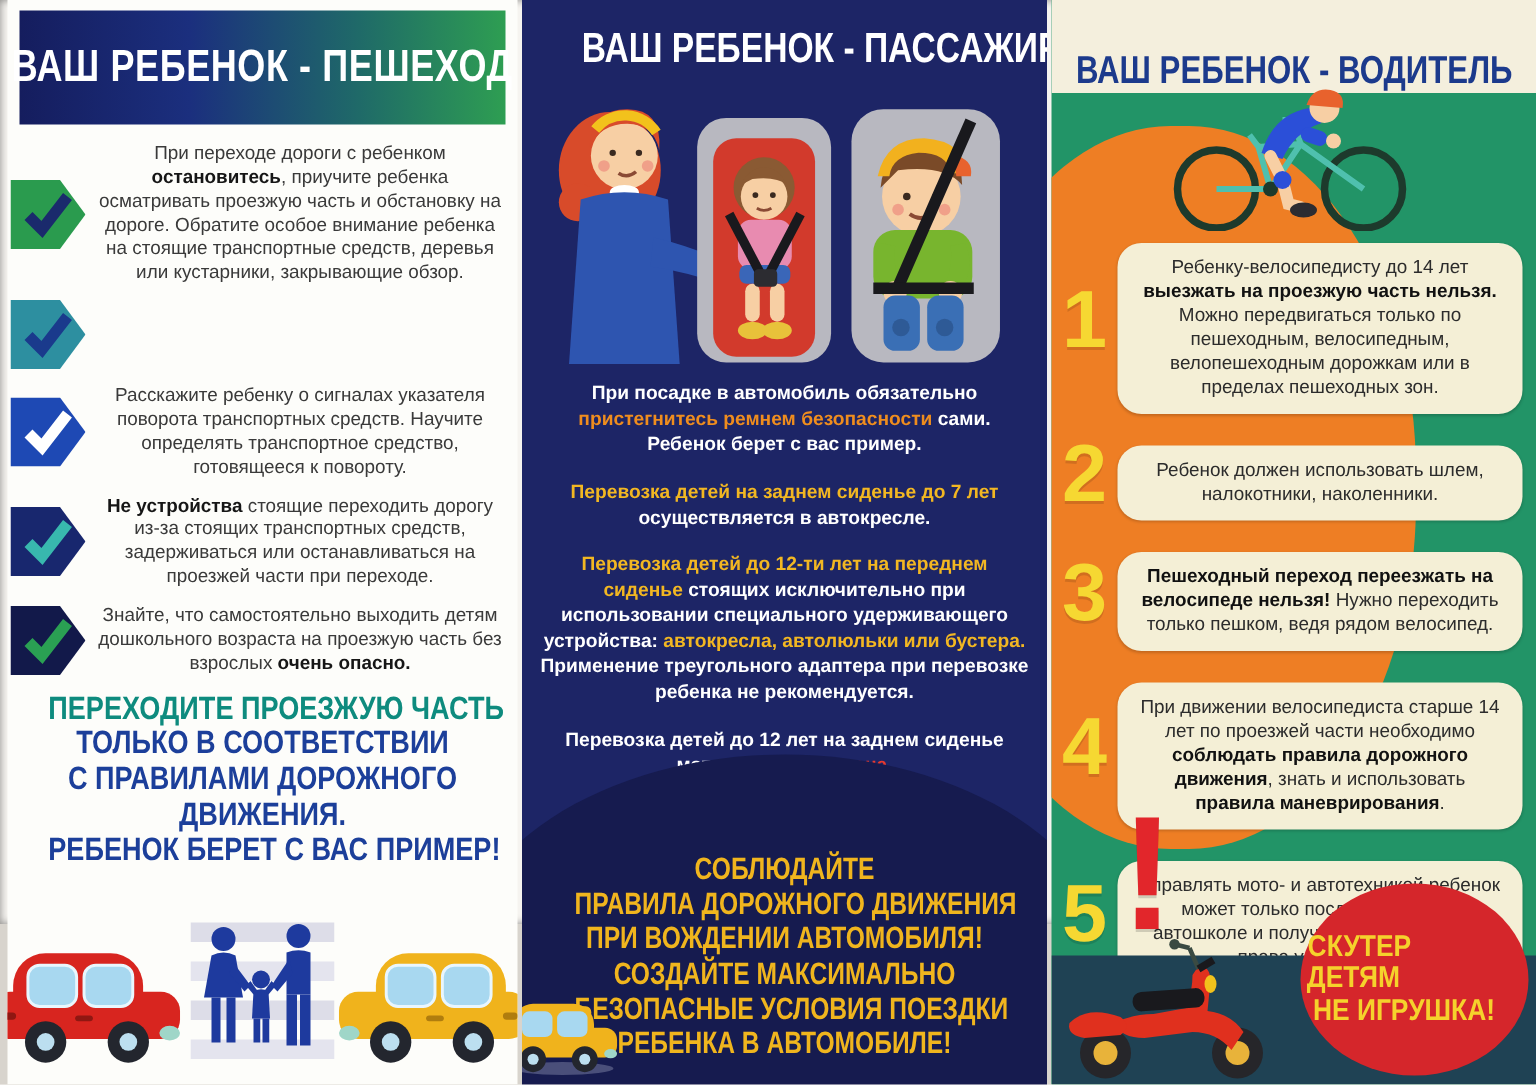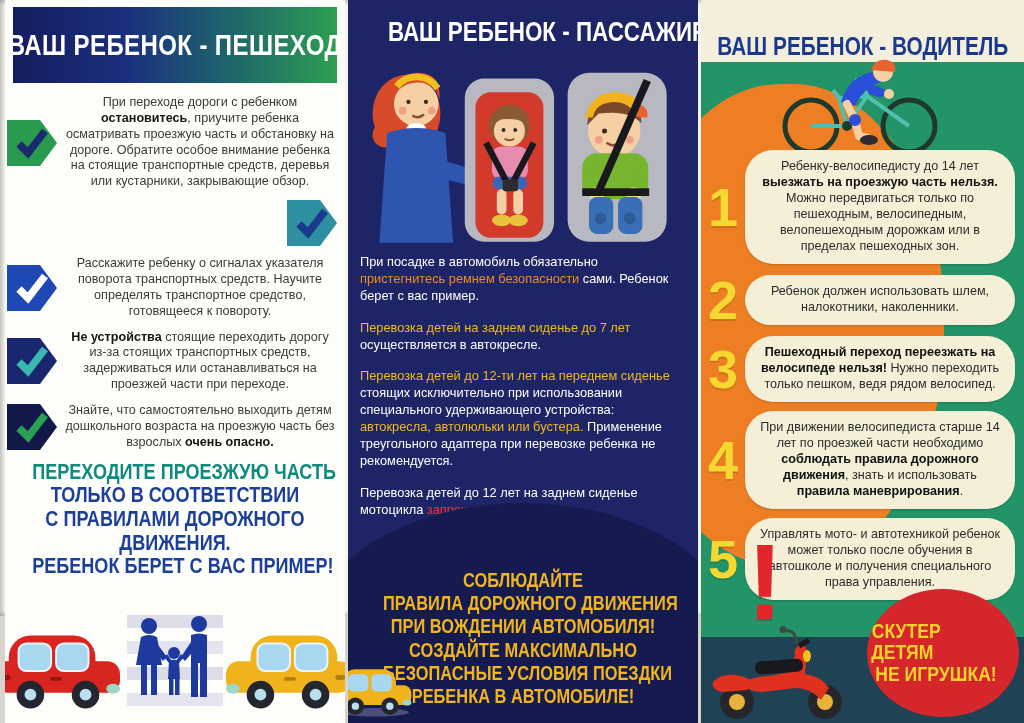"При переходе дороги с ребенком" .p1-items { align-items: flex-end -> none }
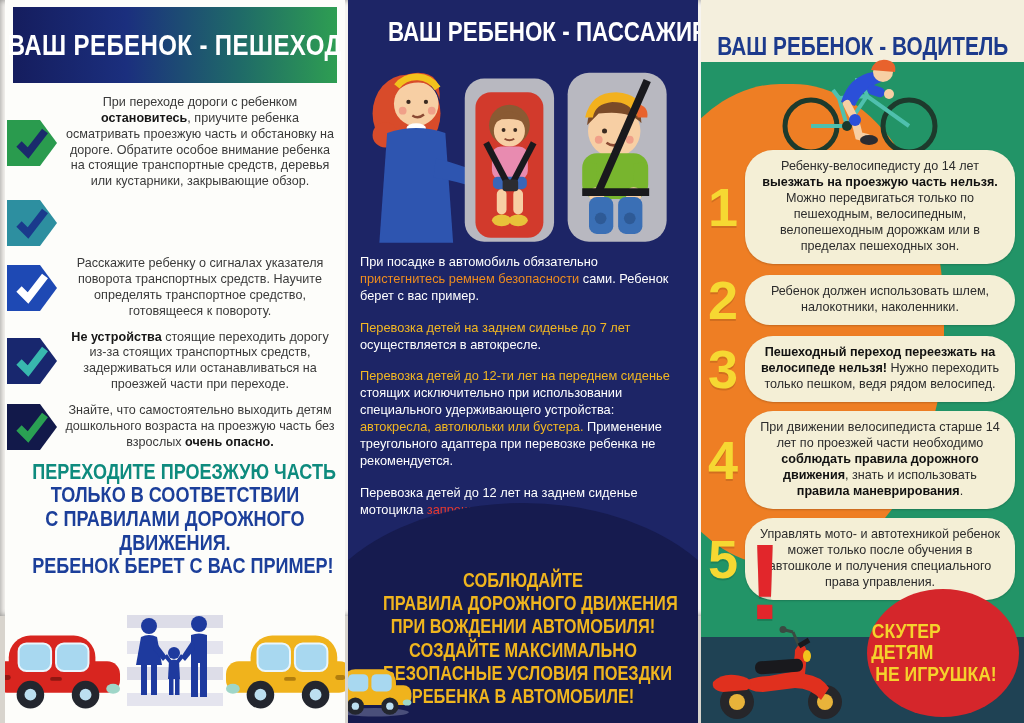"Ребенку-велосипедисту до 14 лет выезжать" .p3-box { border-radius: 28px -> 16px; margin-top: none -> 12px }
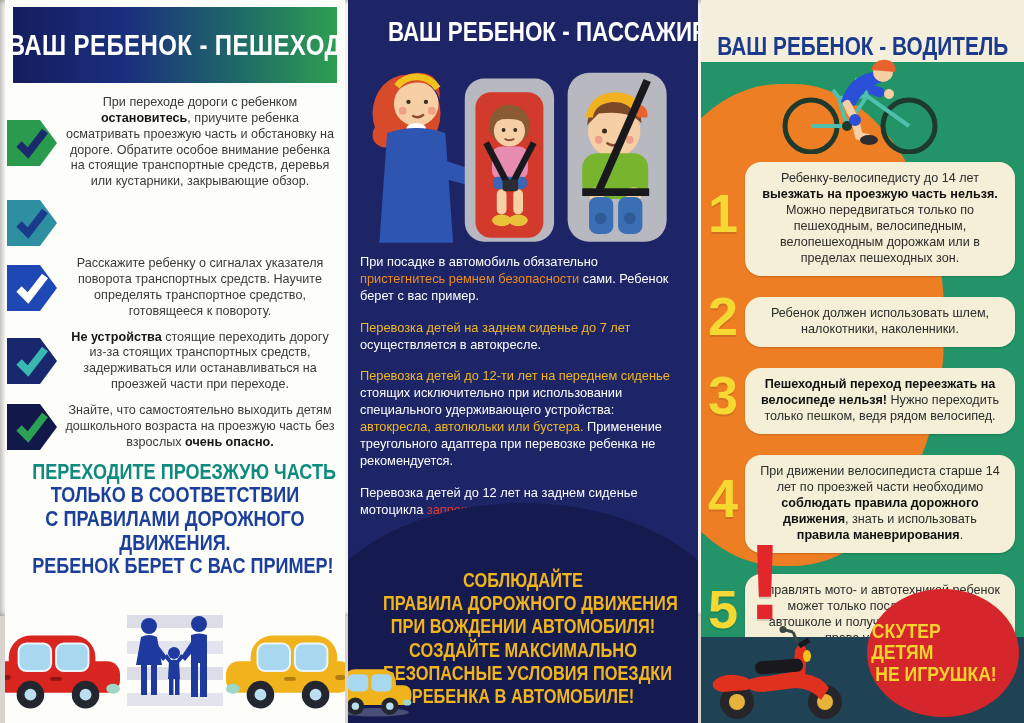"При посадке в автомобиль обязательно" .p2-block { font-weight: normal -> bold; text-align: left -> center }
